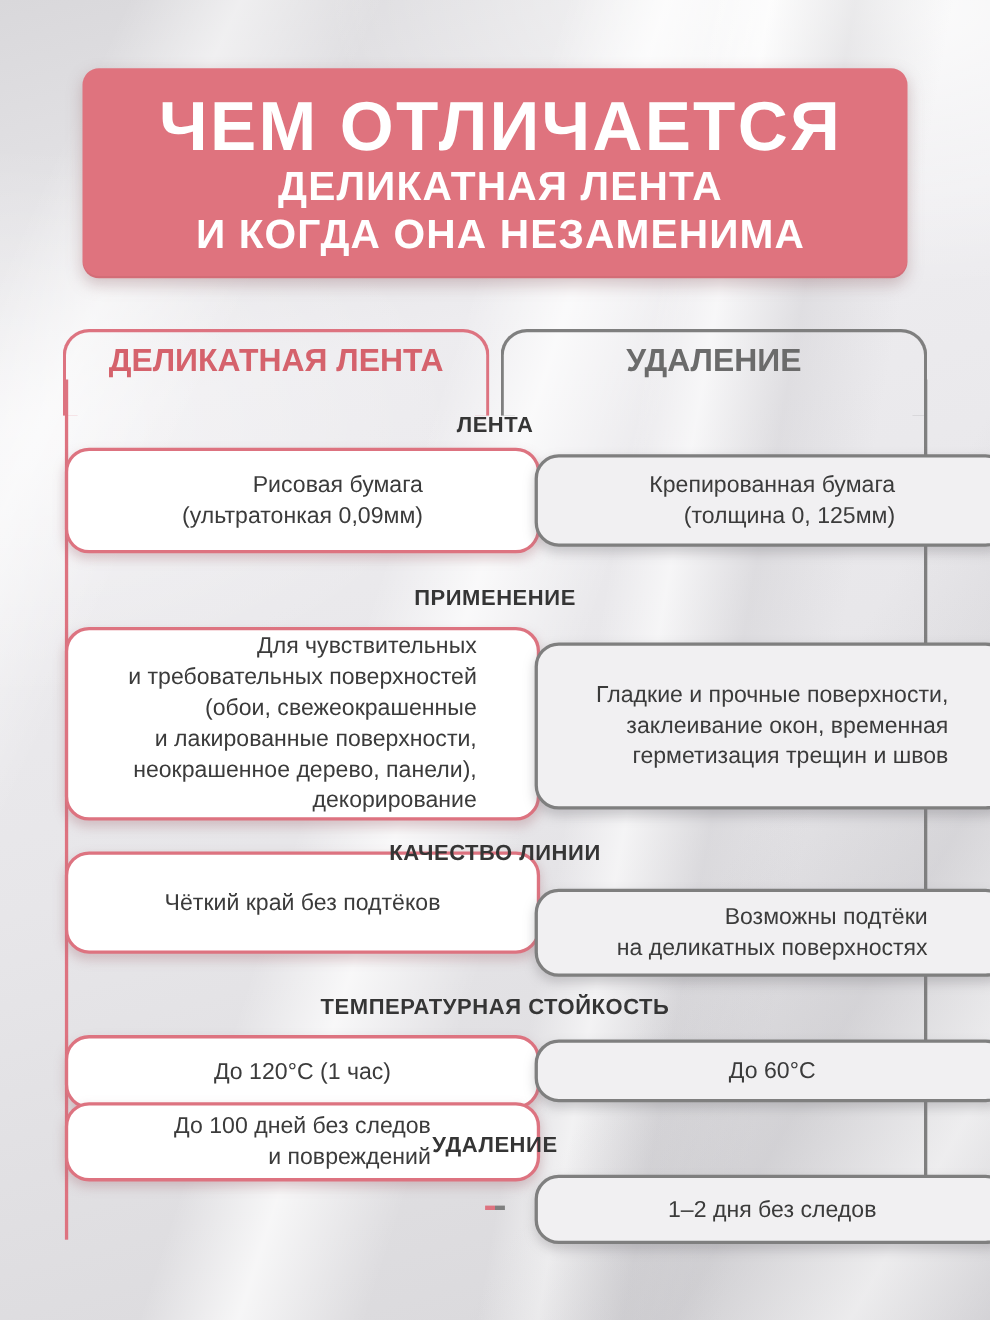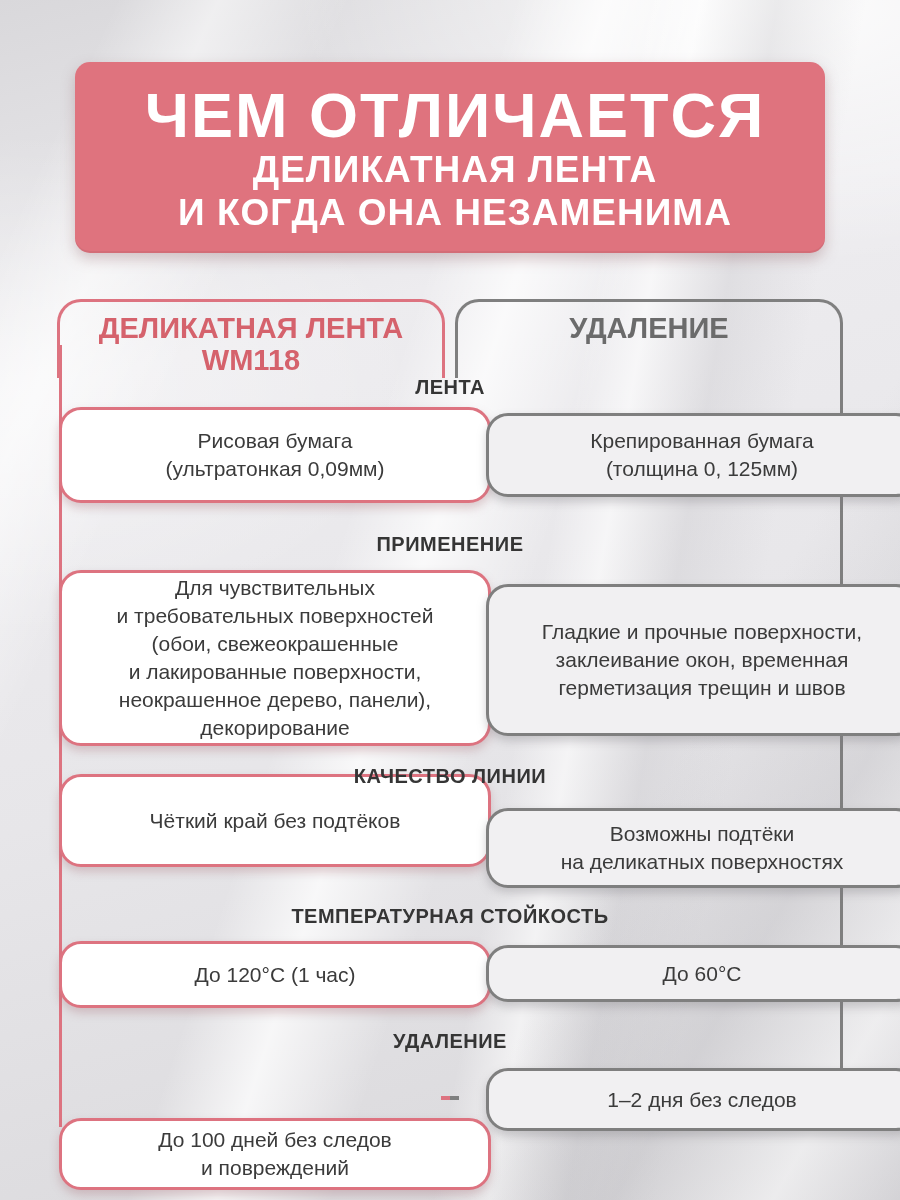"WM118" div { html: <div>WM118</div> -> none }
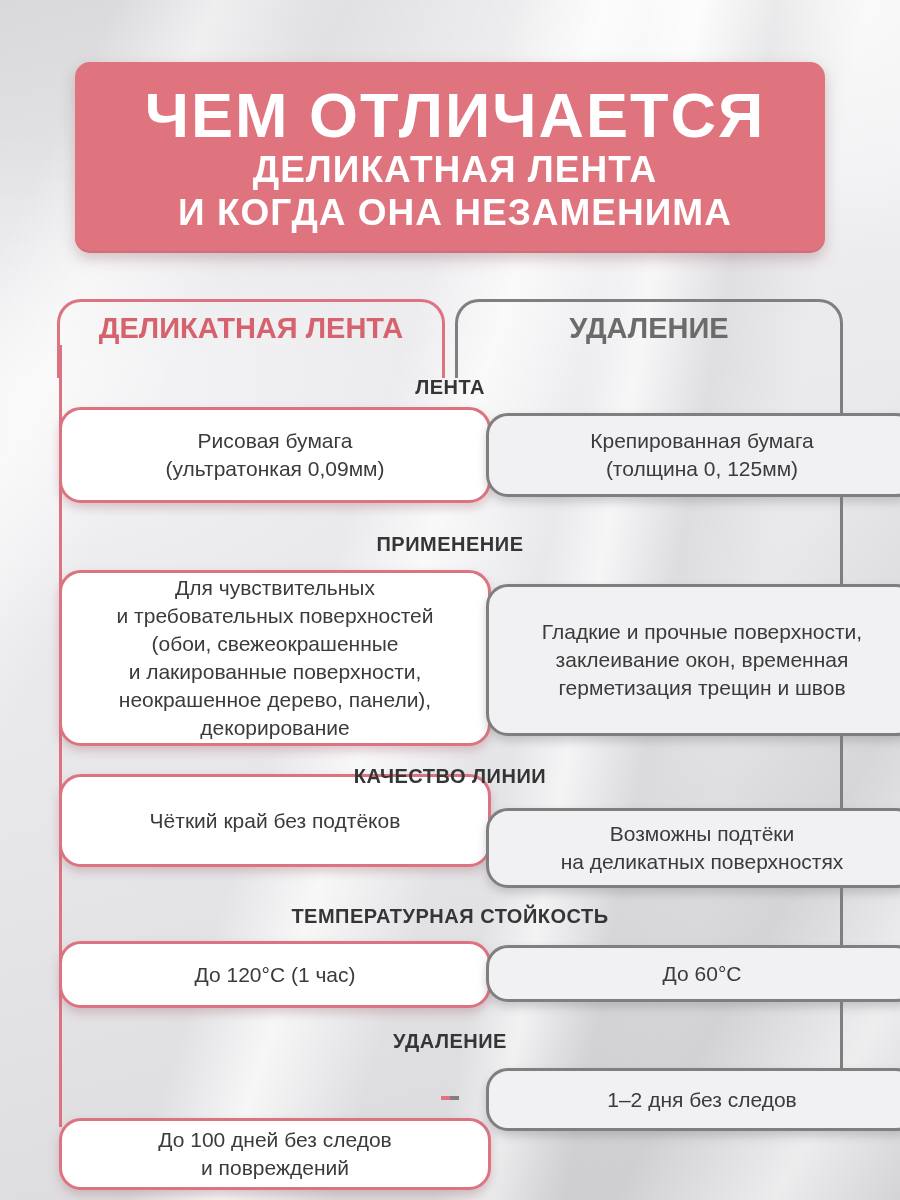"Рисовая бумага" .cell { text-align: center -> right }
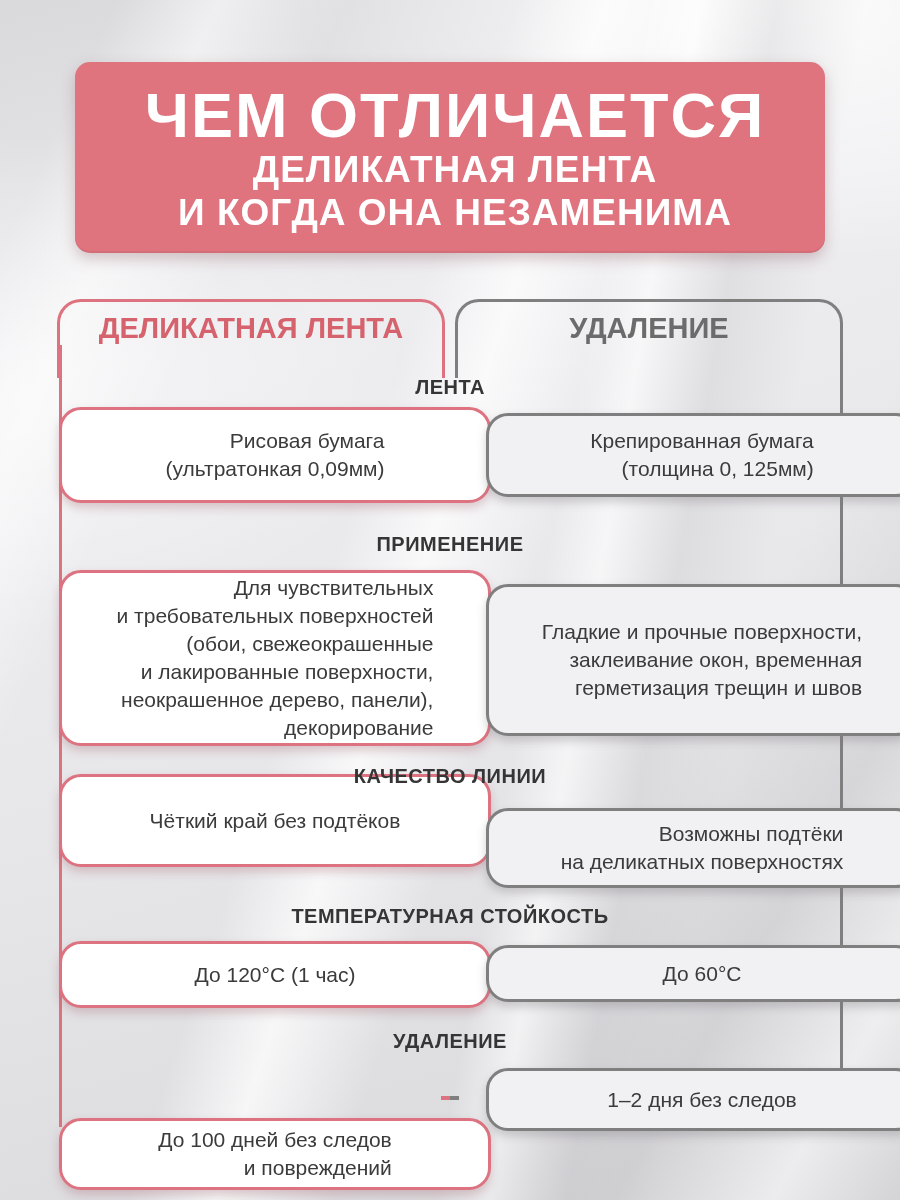"До 100 дней без следов" div.cell { top: 1118px -> 1002px }
